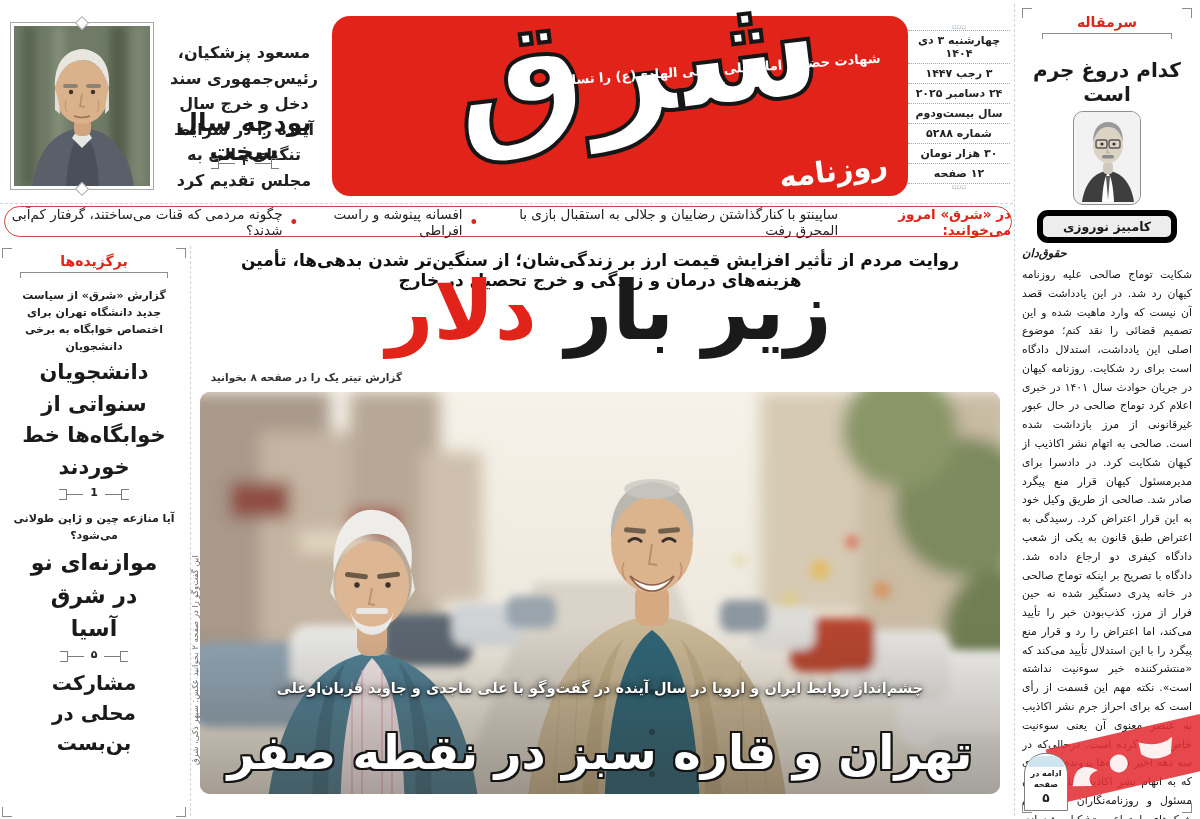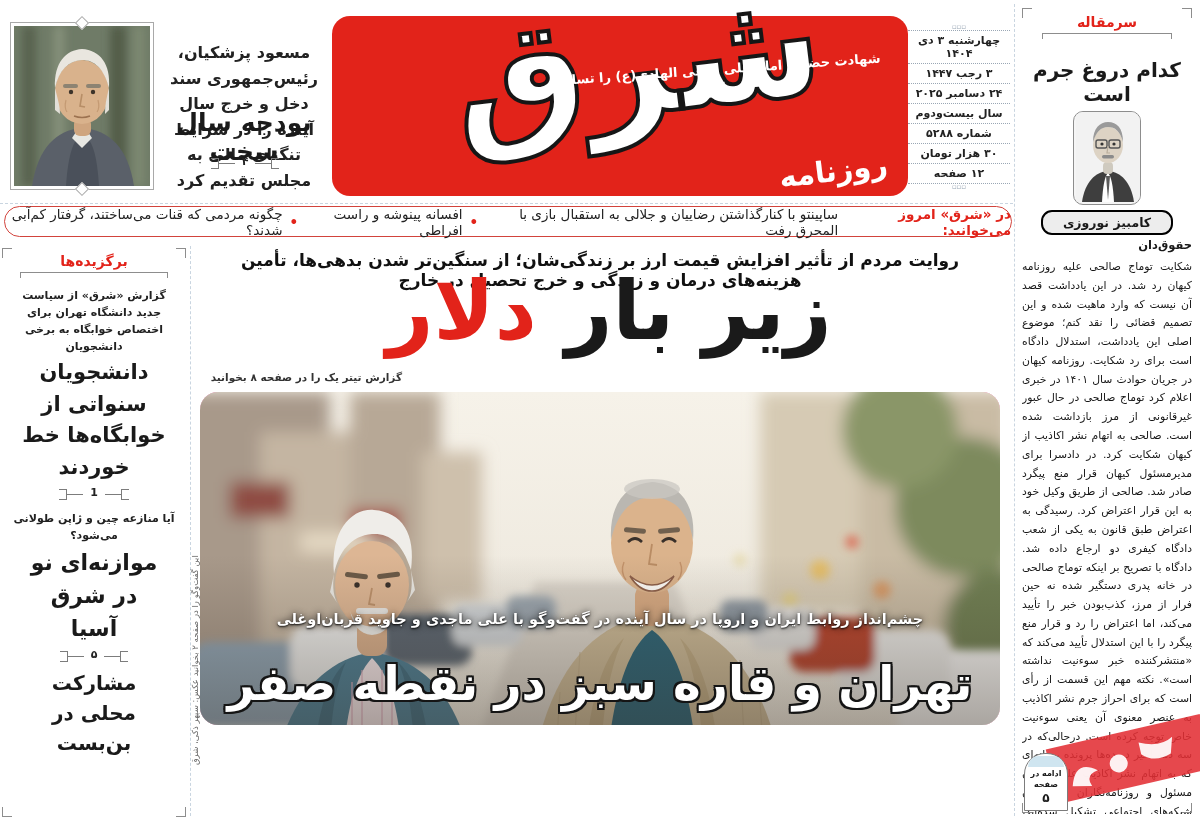"کامبیز نوروزی" .ed-name { border: 2px solid #000000 -> 6px solid #000000 }
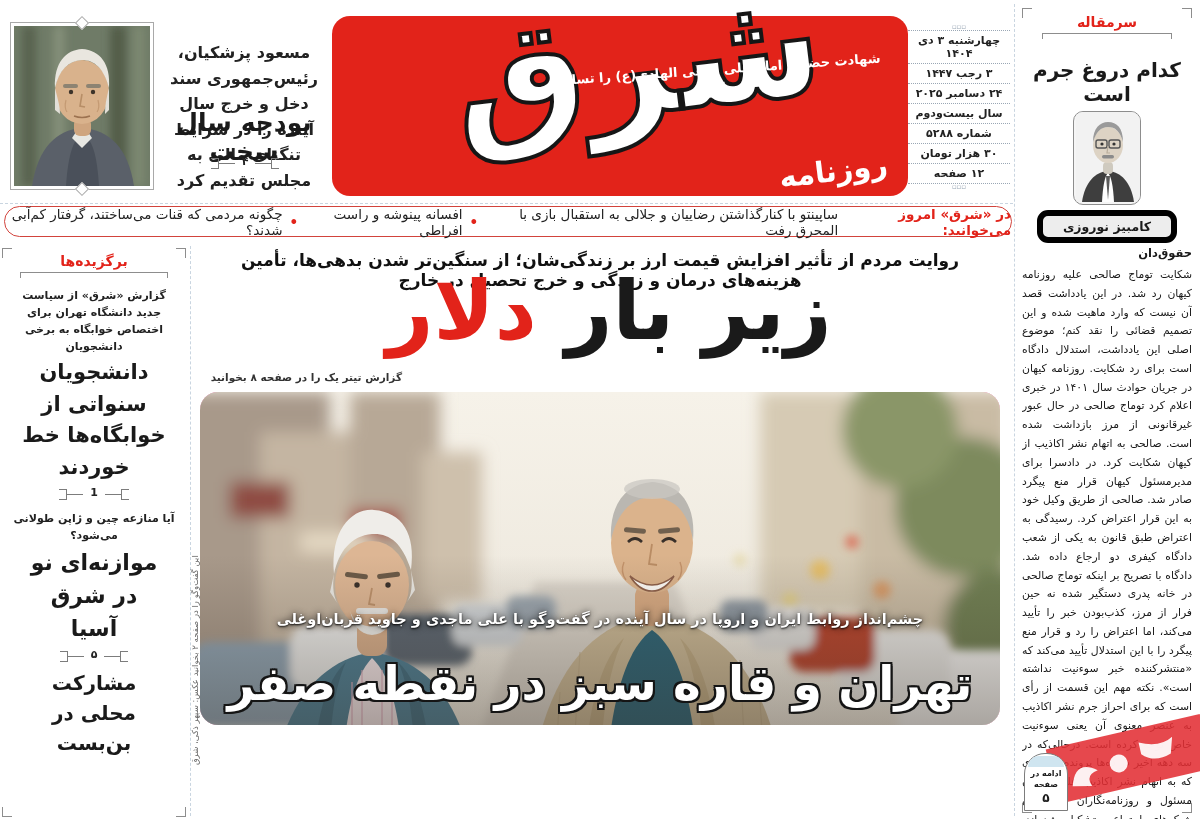"حقوق‌دان" .ed-role { font-style: none -> italic; text-align: right -> left }
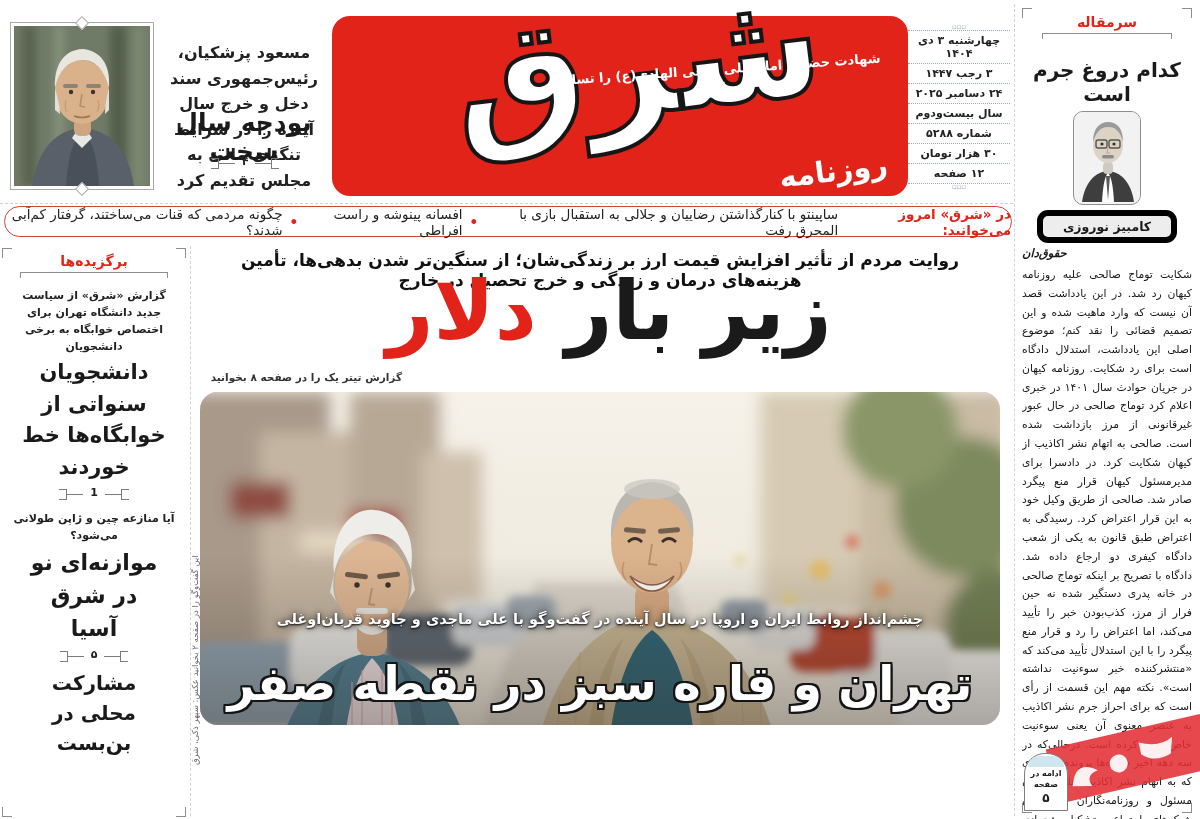"چشم‌انداز روابط ایران و اروپا" .photo { border-radius: 18px -> 10px; height: 333px -> 402px }
